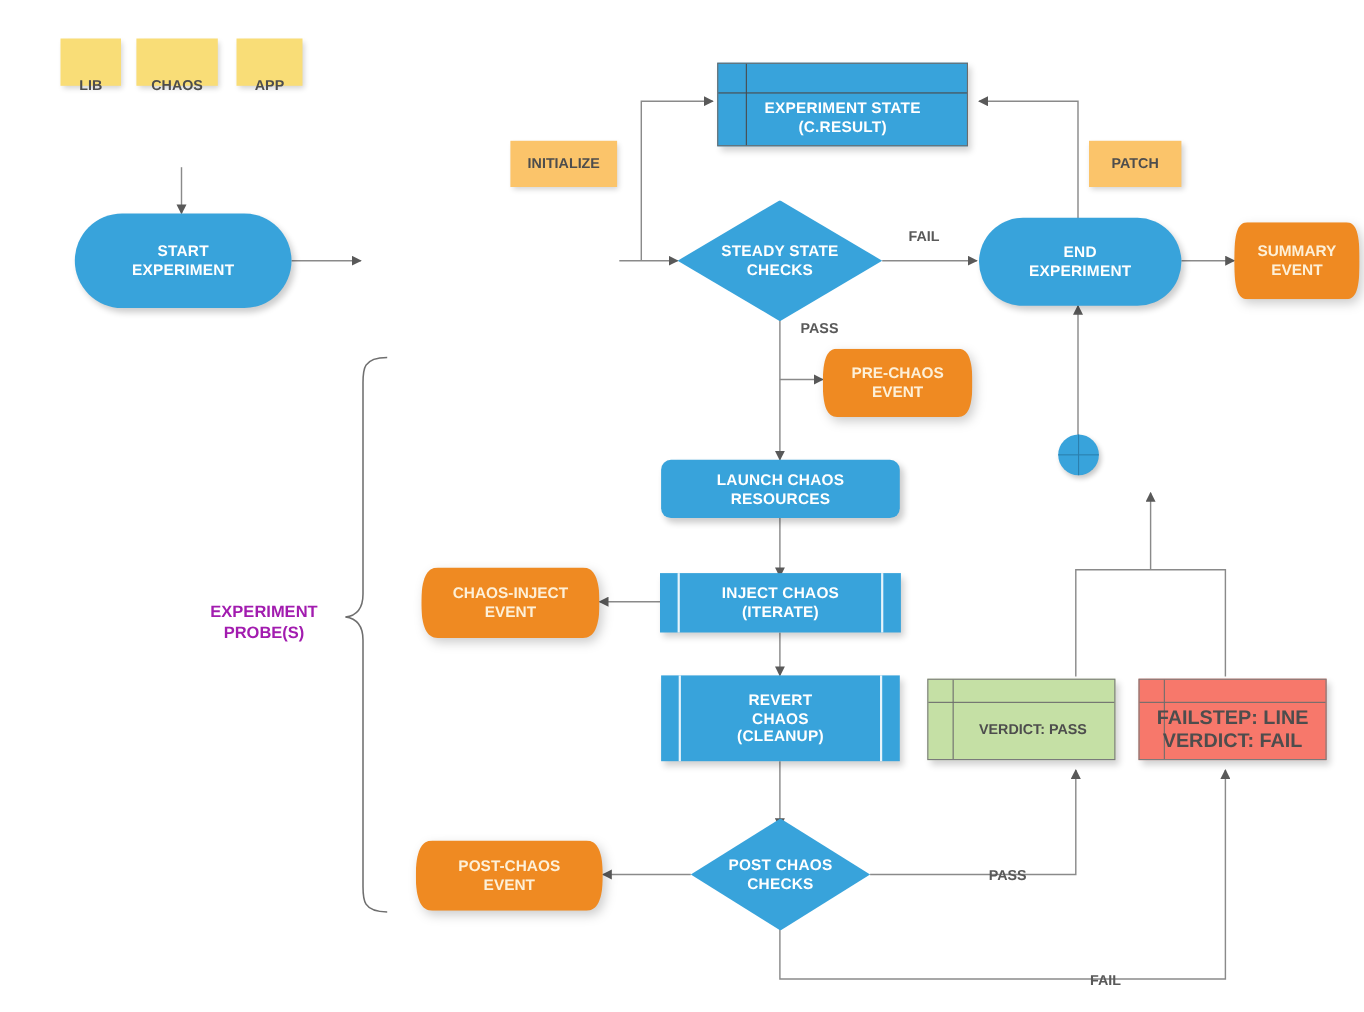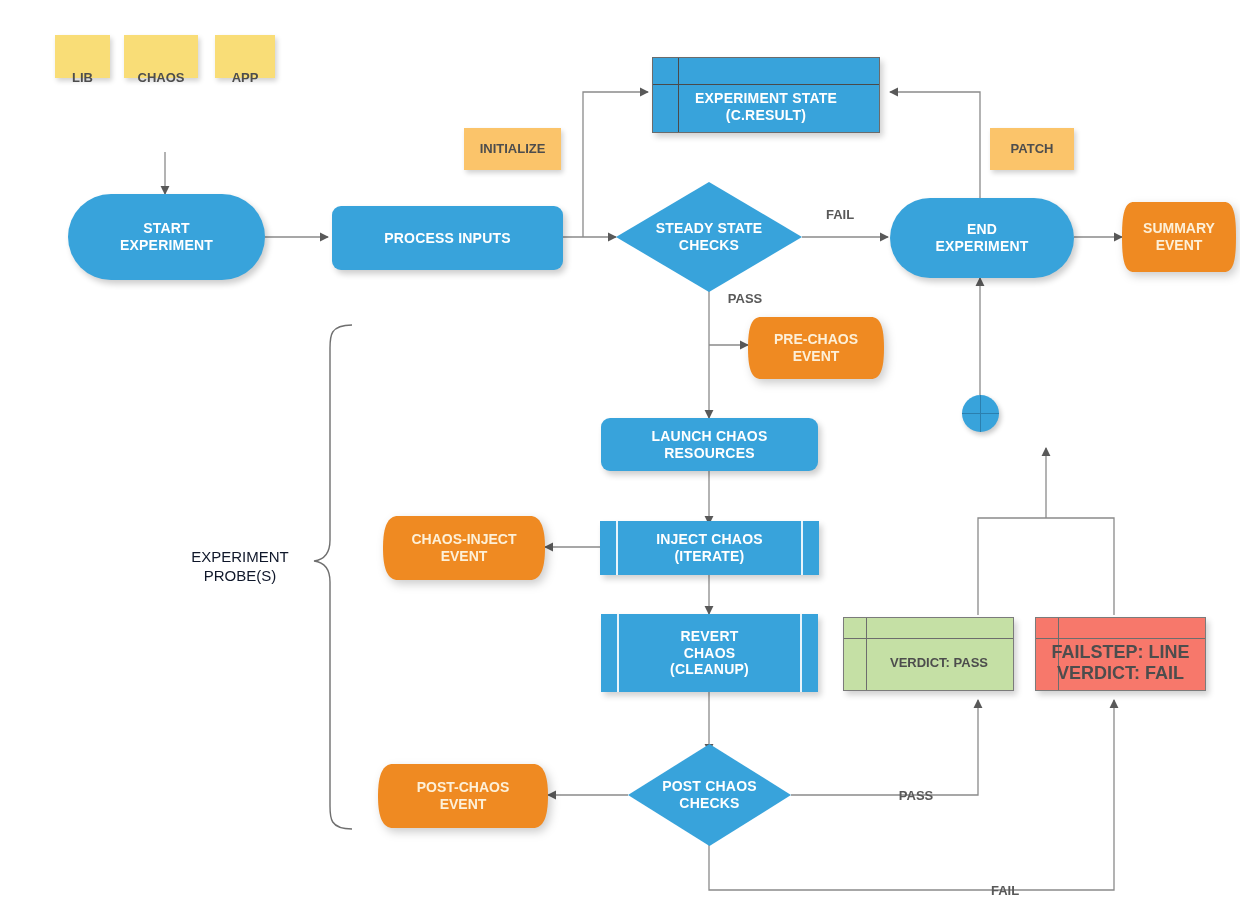"PROCESS INPUTS" div.node { html: <div> <span>PROCESS INPUTS</span> </div> -> none }
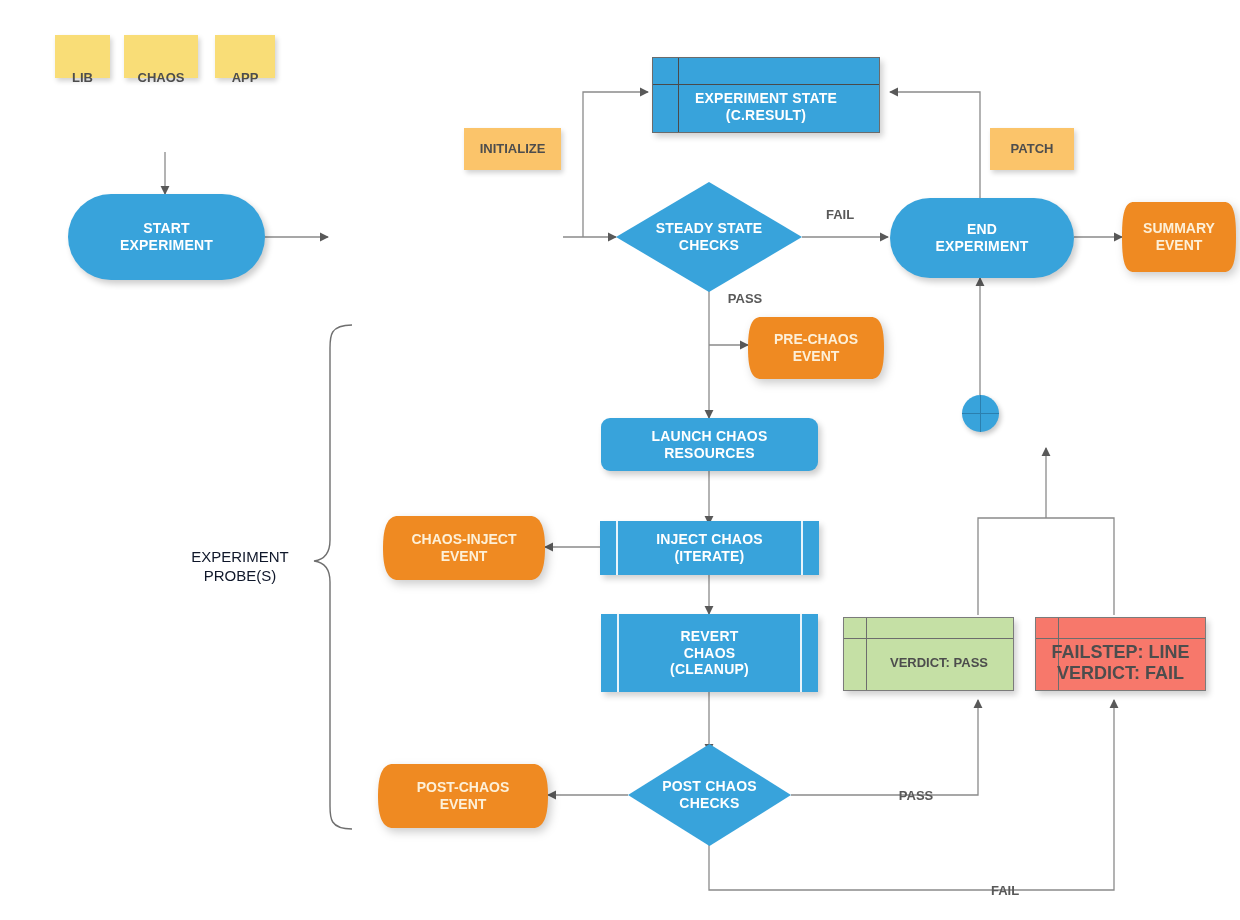"EXPERIMENT PROBE(S)" .brace-label { color: #0f172a -> #a21caf; font-weight: normal -> bold }
